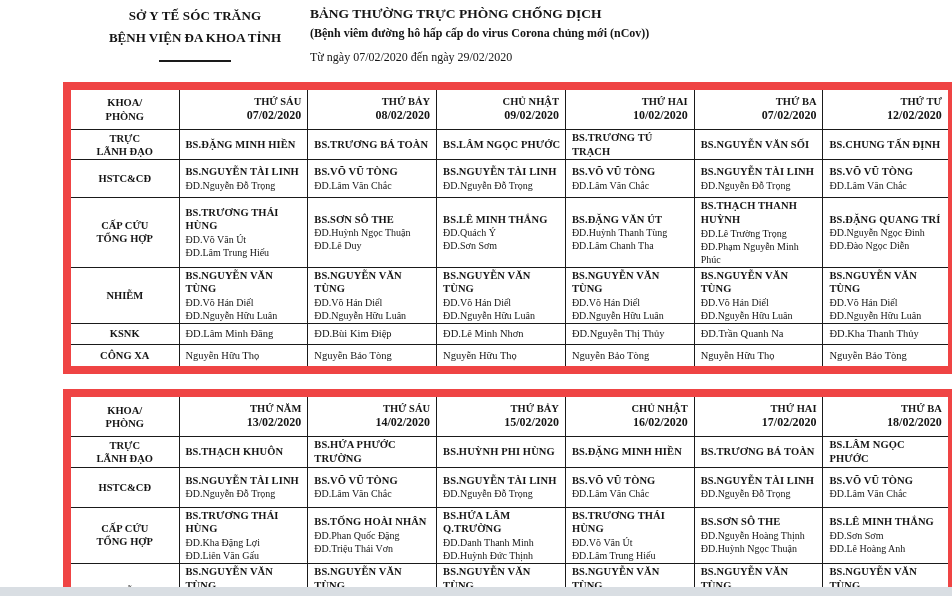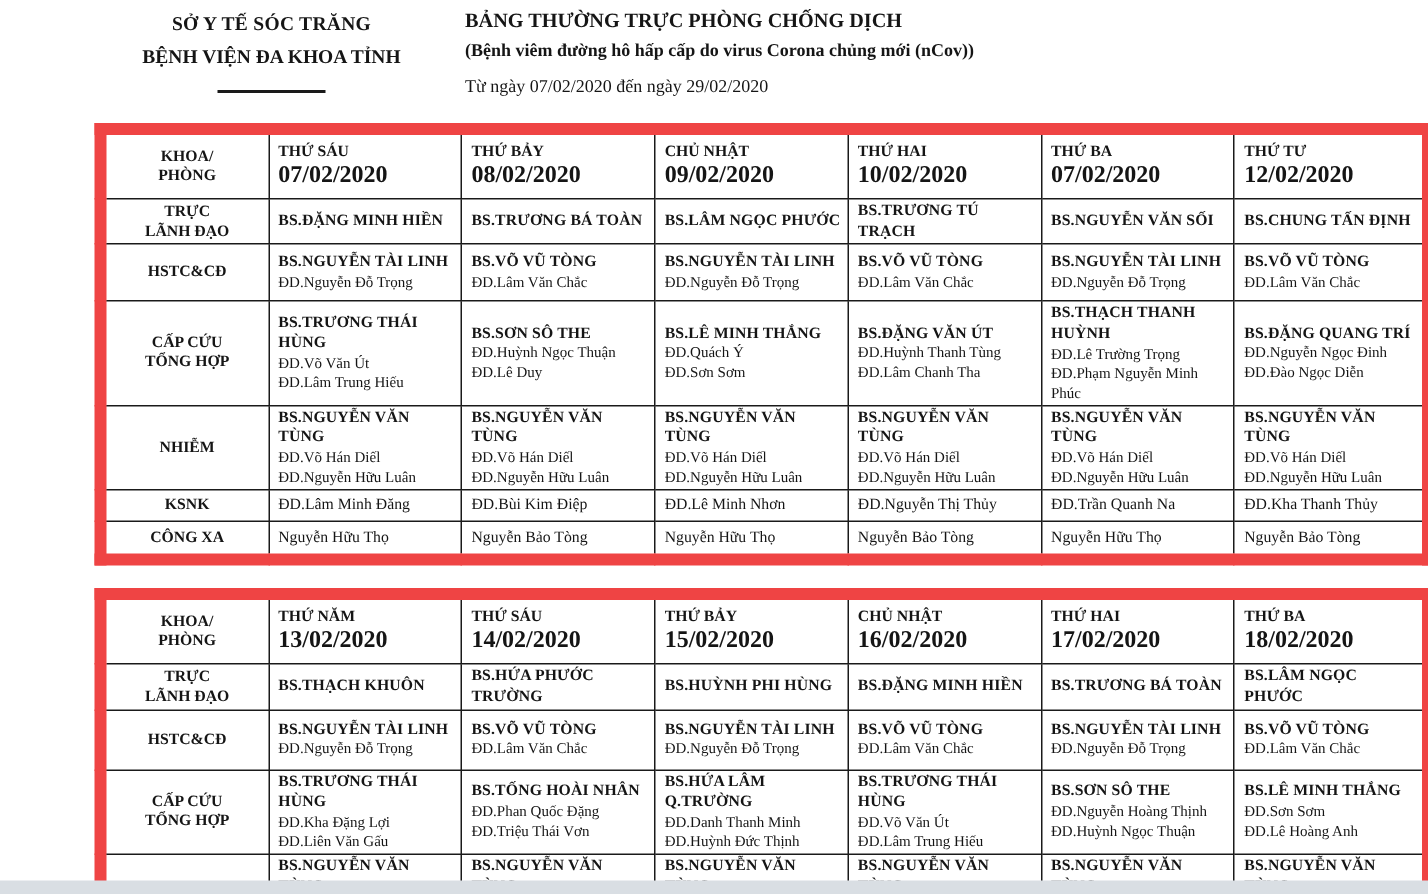"SỞ Y TẾ SÓC TRĂNG" .hdr-left { left: 56px -> 70px }
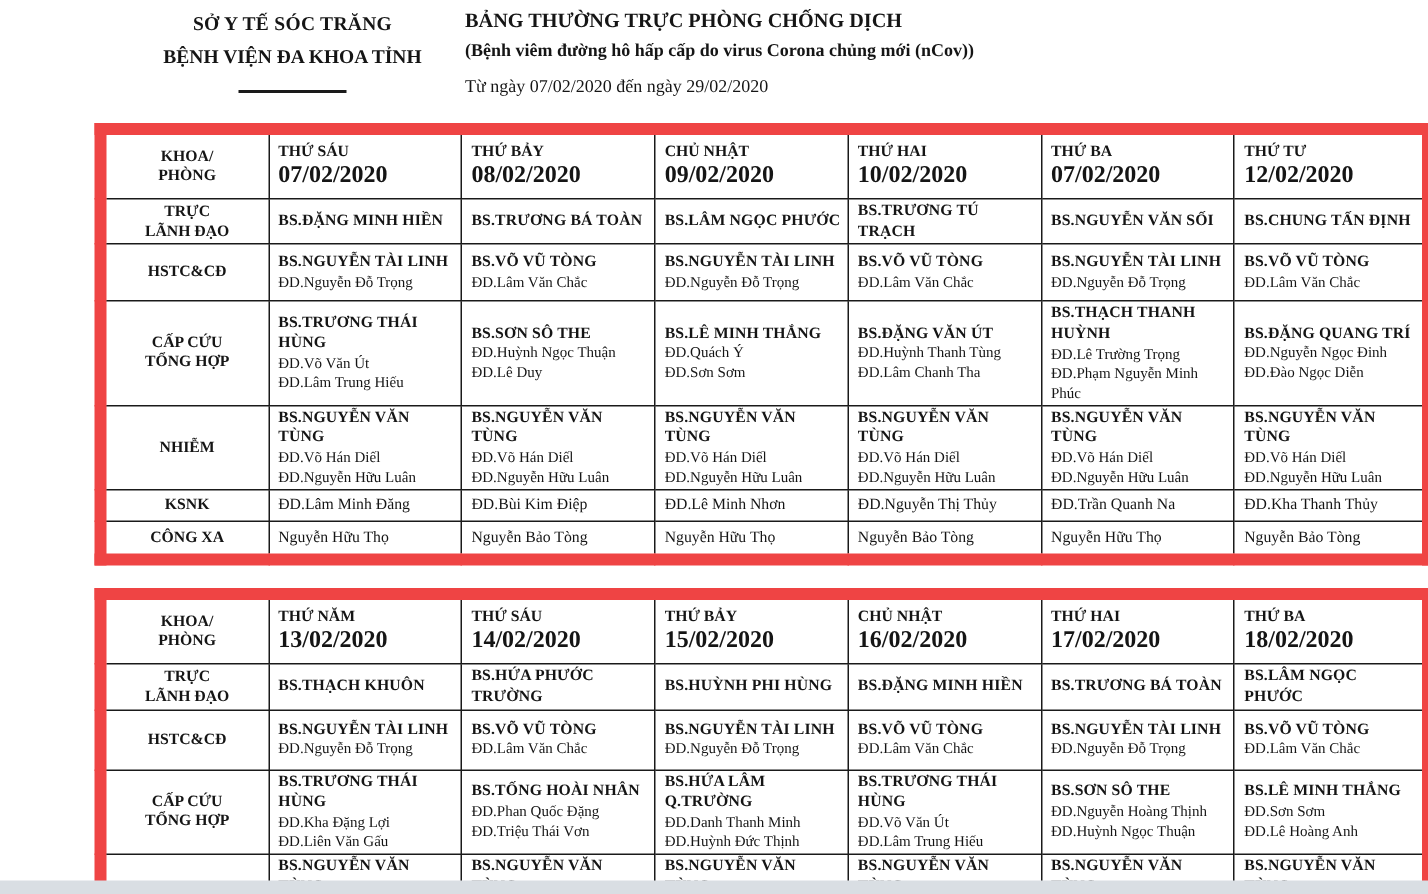"THỨ SÁU" th.dayhead { text-align: left -> right }
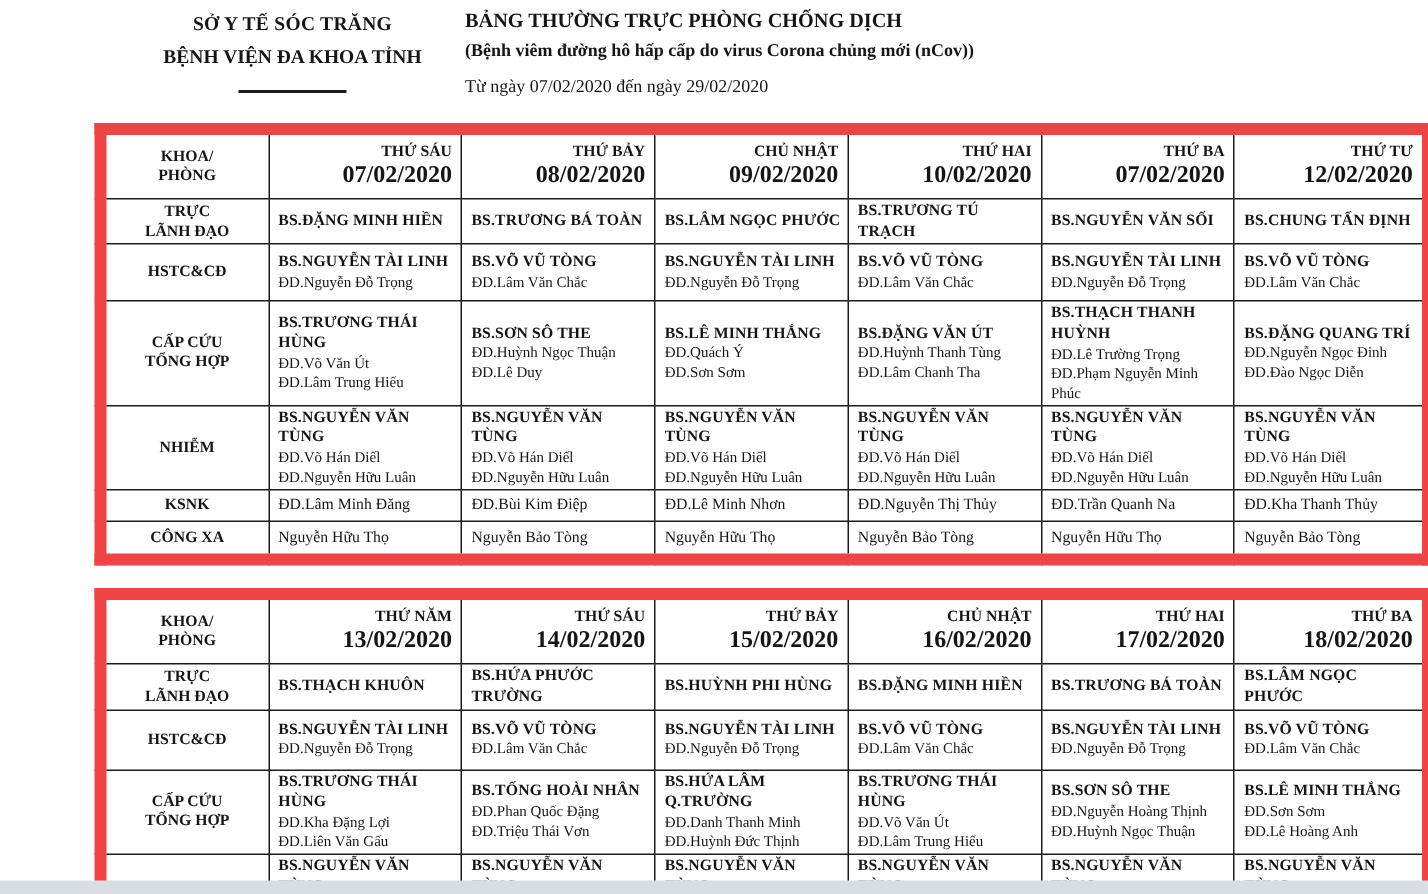"07/02/2020" .day-date { font-size: 16px -> 12px }
